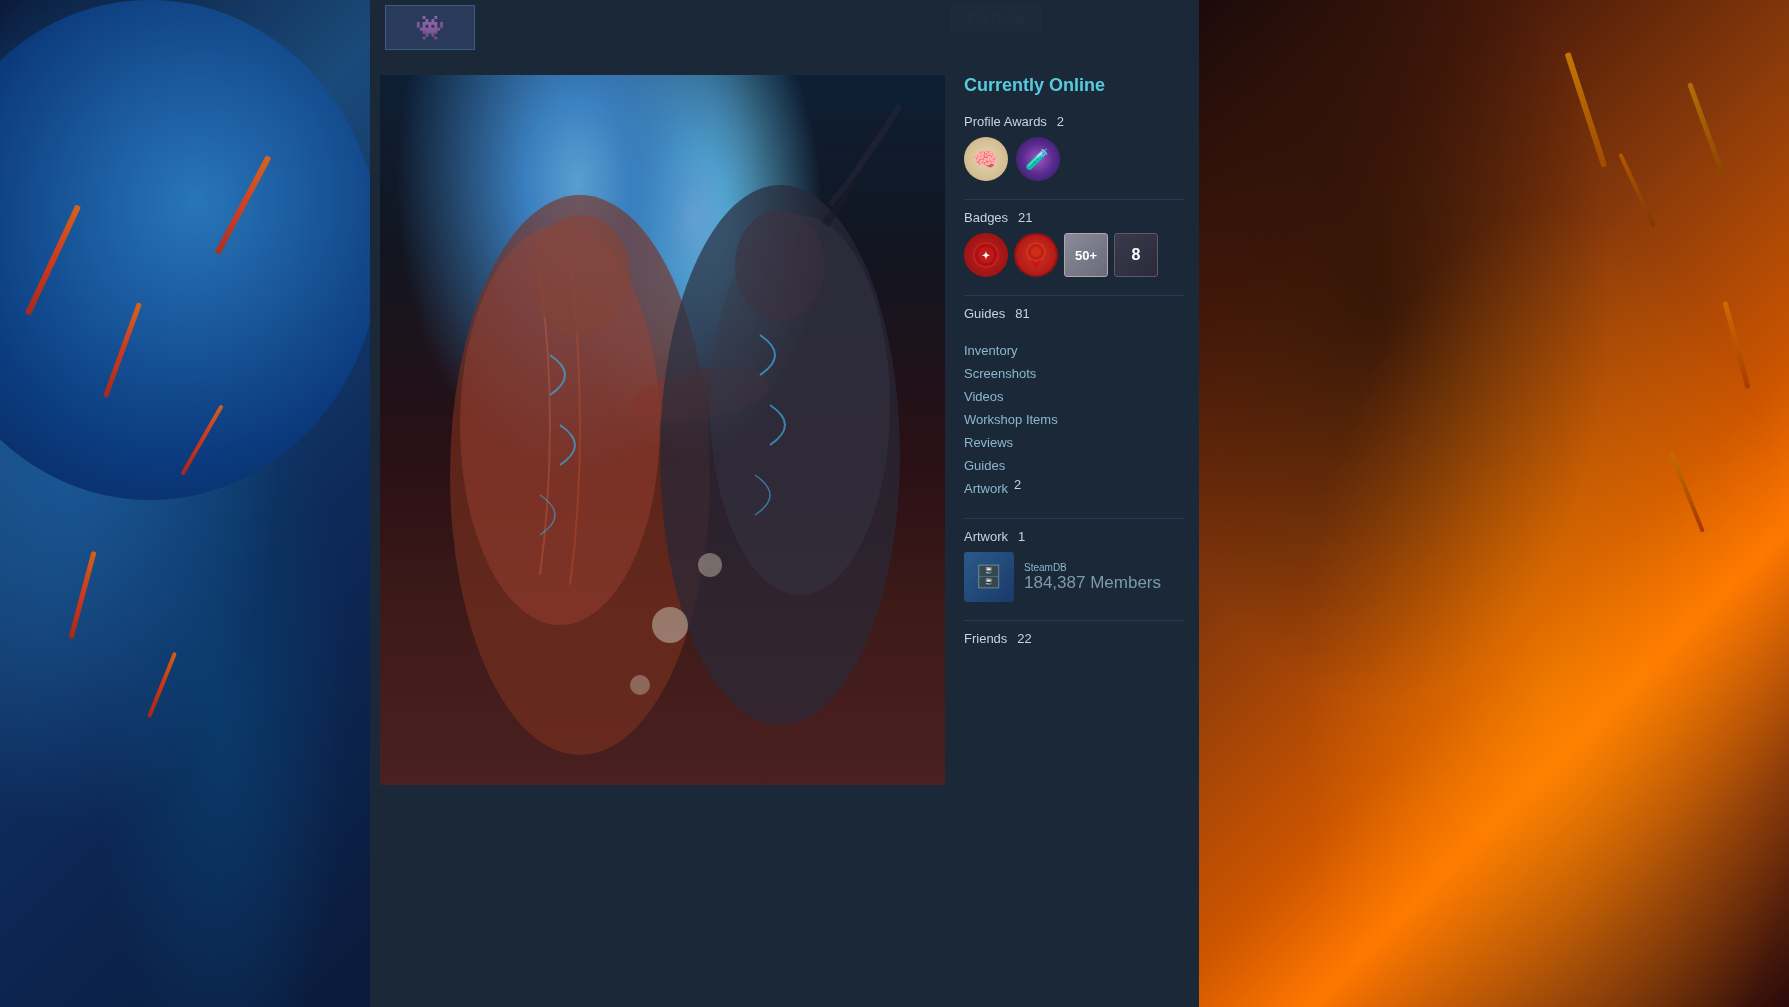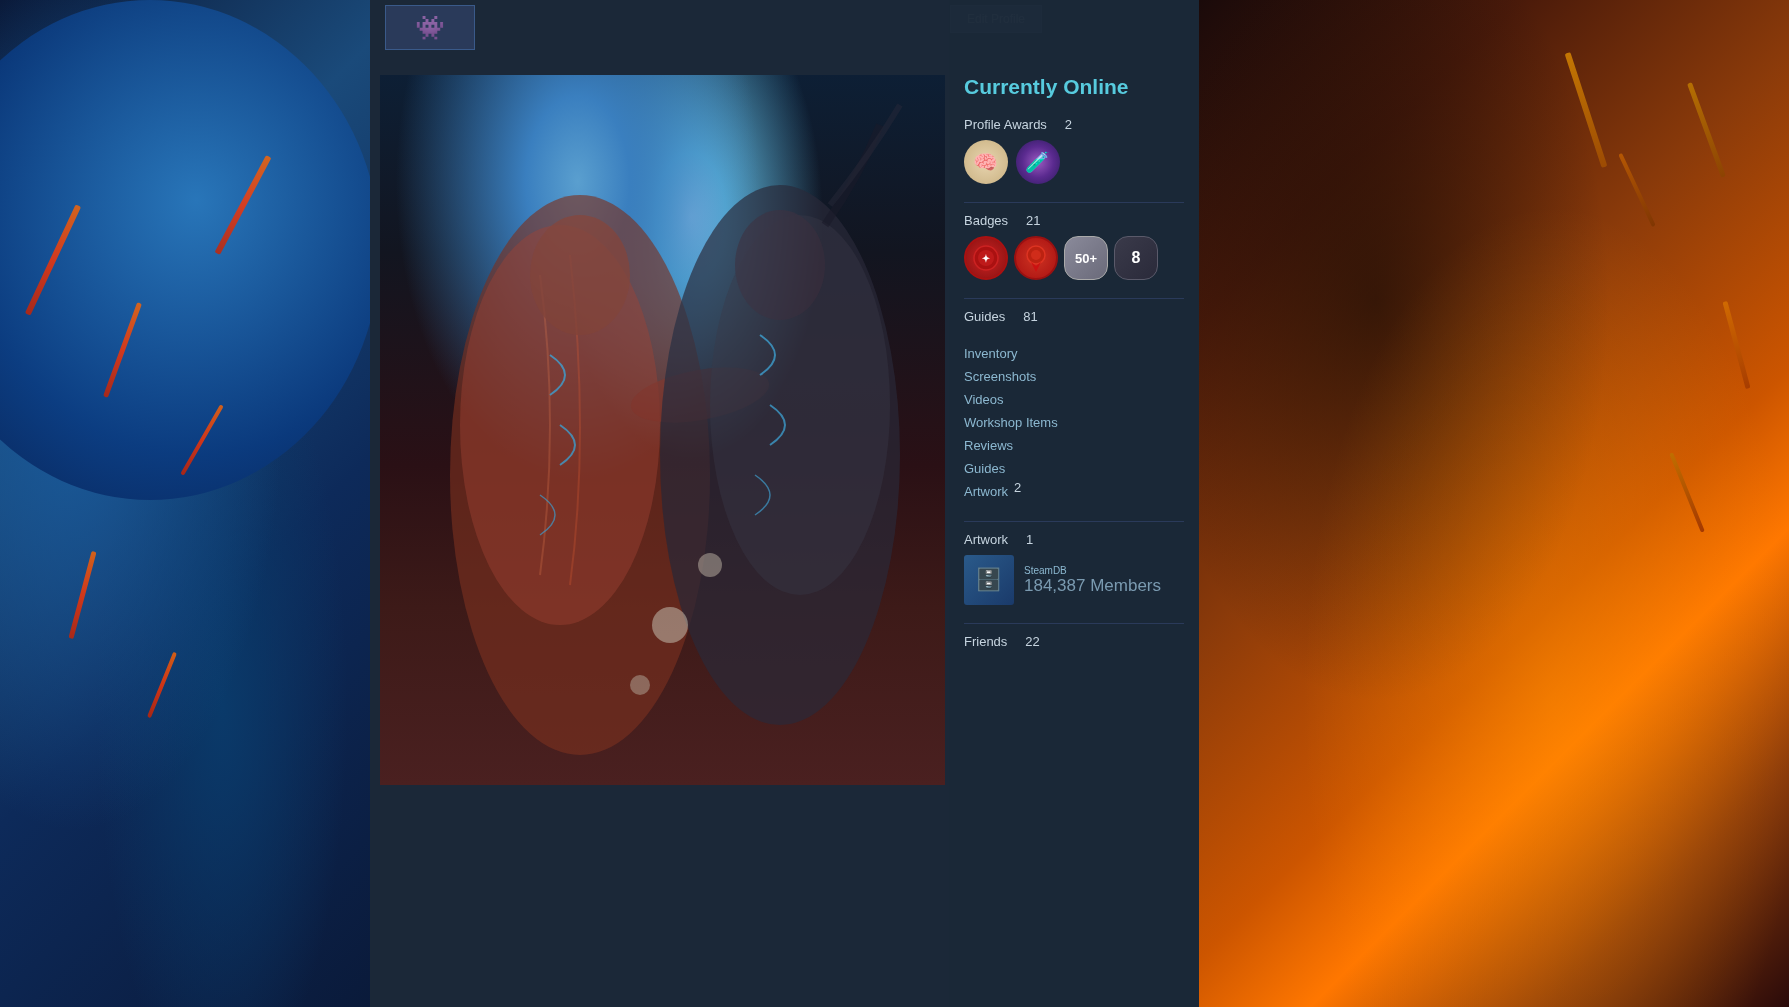"Currently Online" .status-online { font-size: 21px -> 18px }
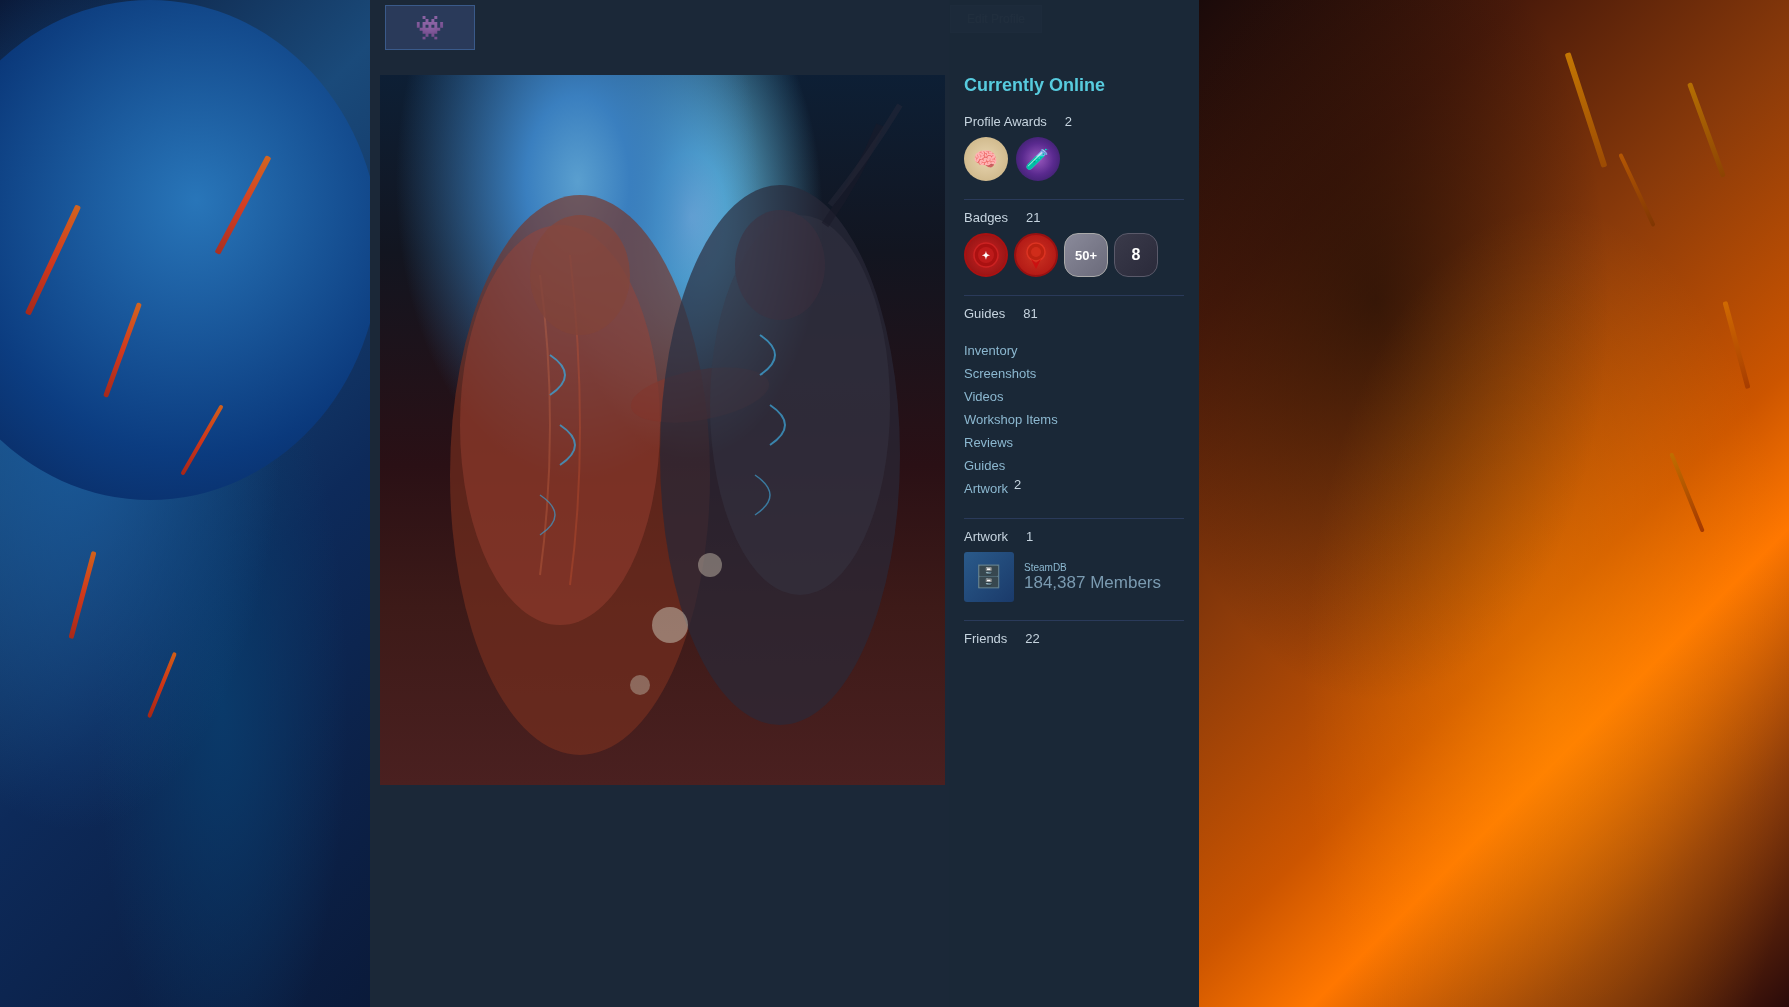"Profile Awards" .section-header { gap: 18px -> 10px }
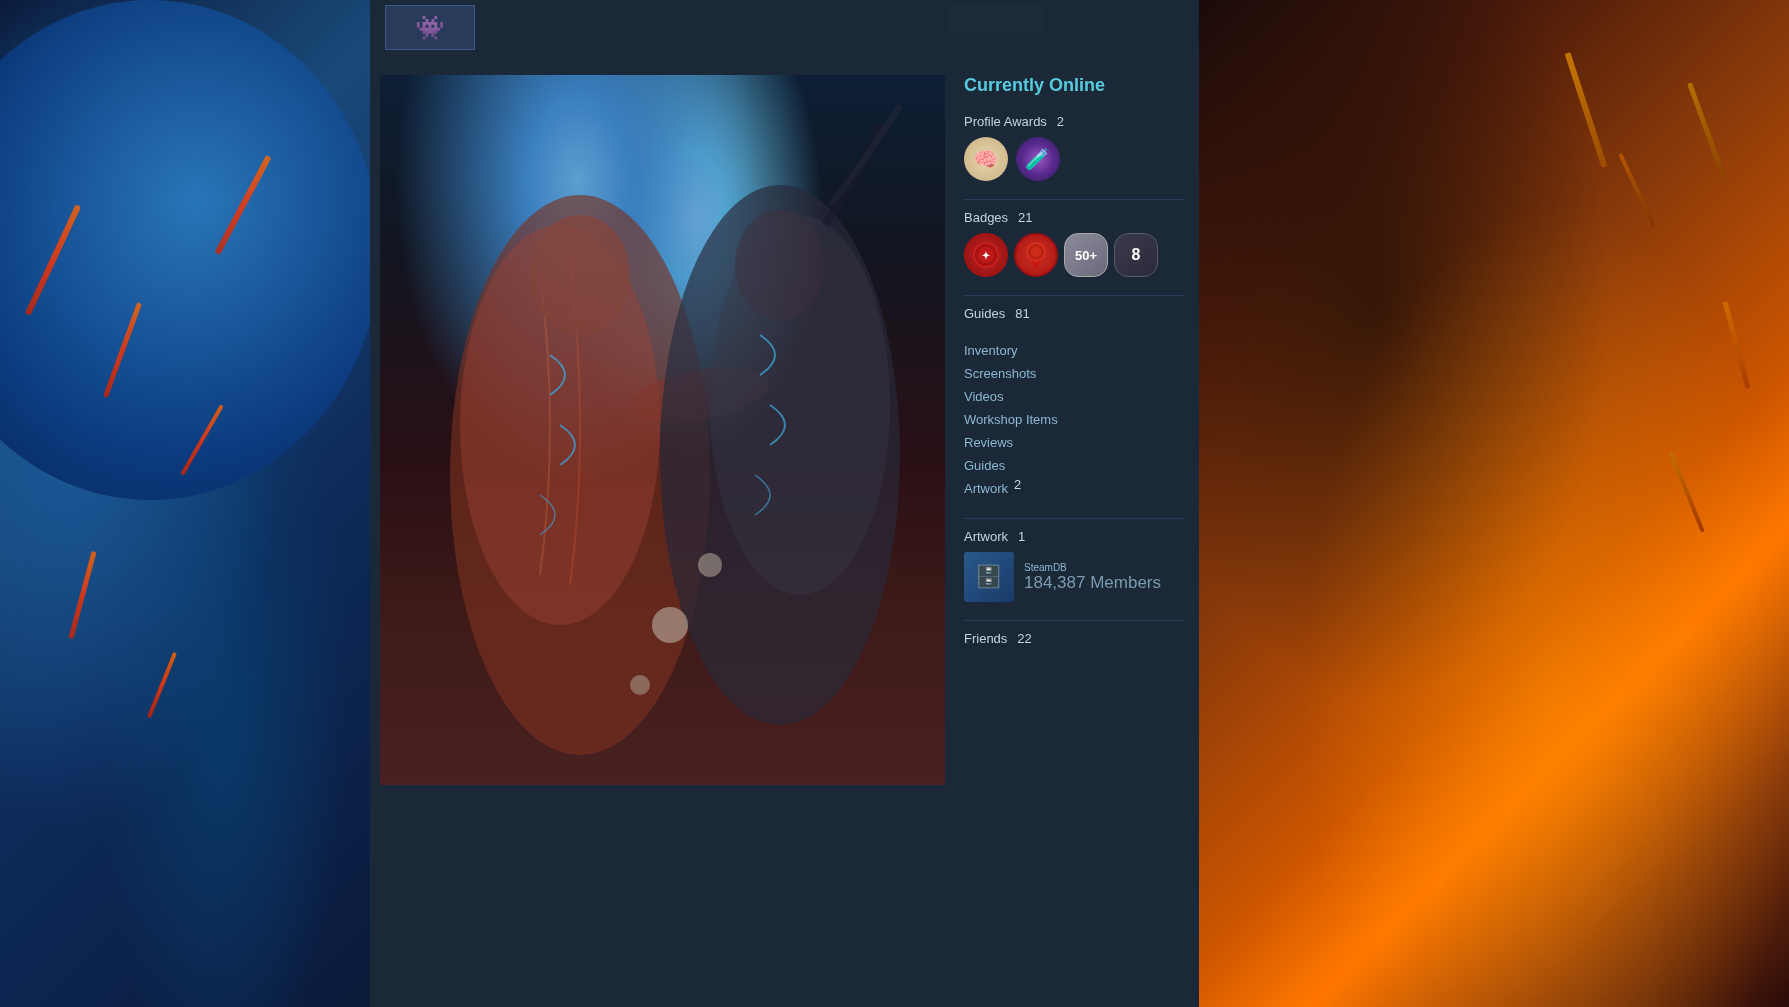"50+" .badge-item { border-radius: 14px -> 3px }
